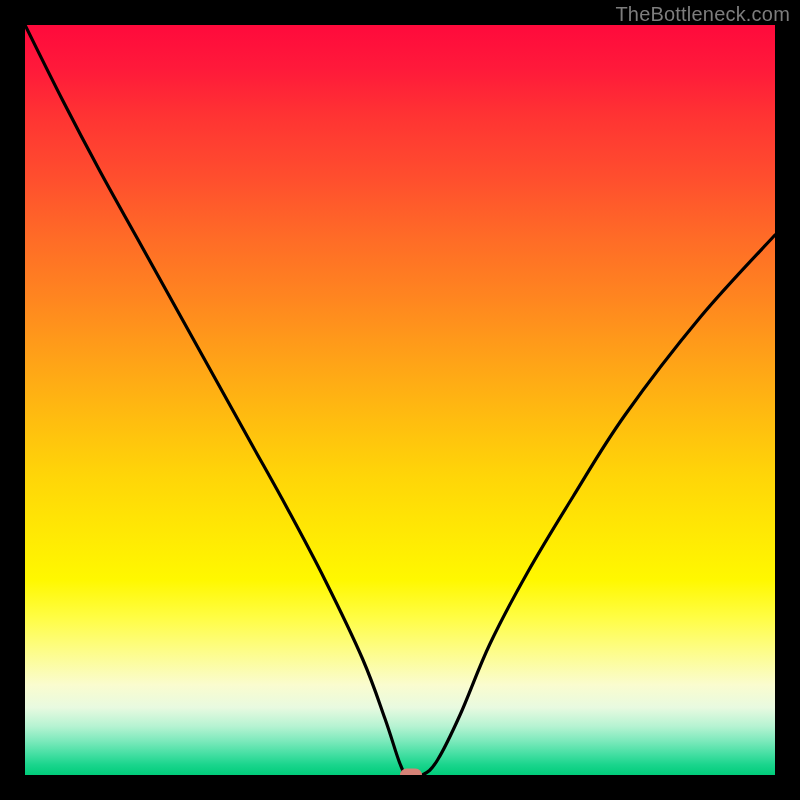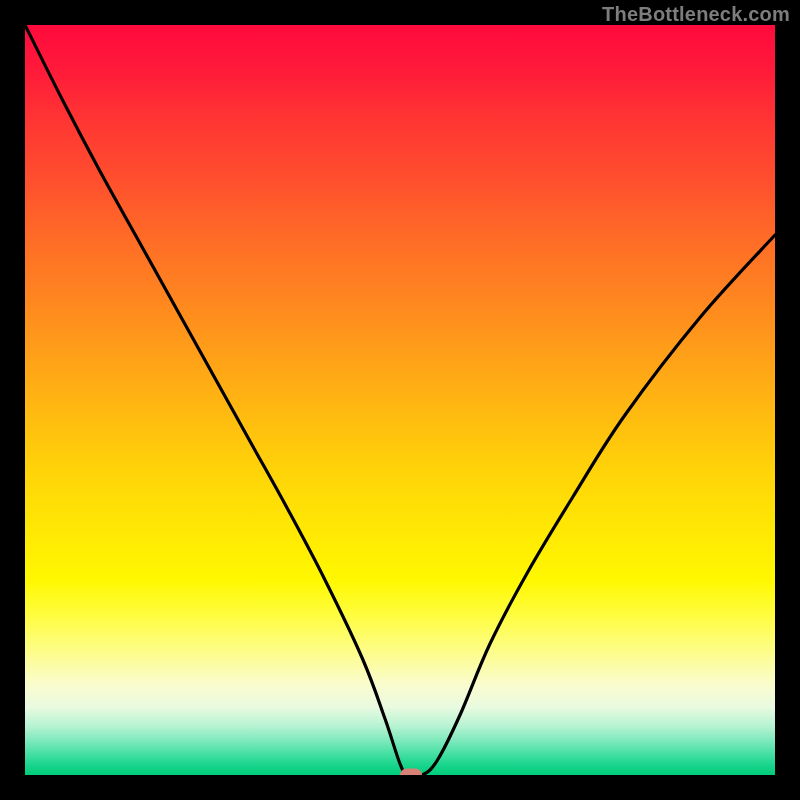"TheBottleneck.com" .watermark { font-weight: 700 -> 400 }
